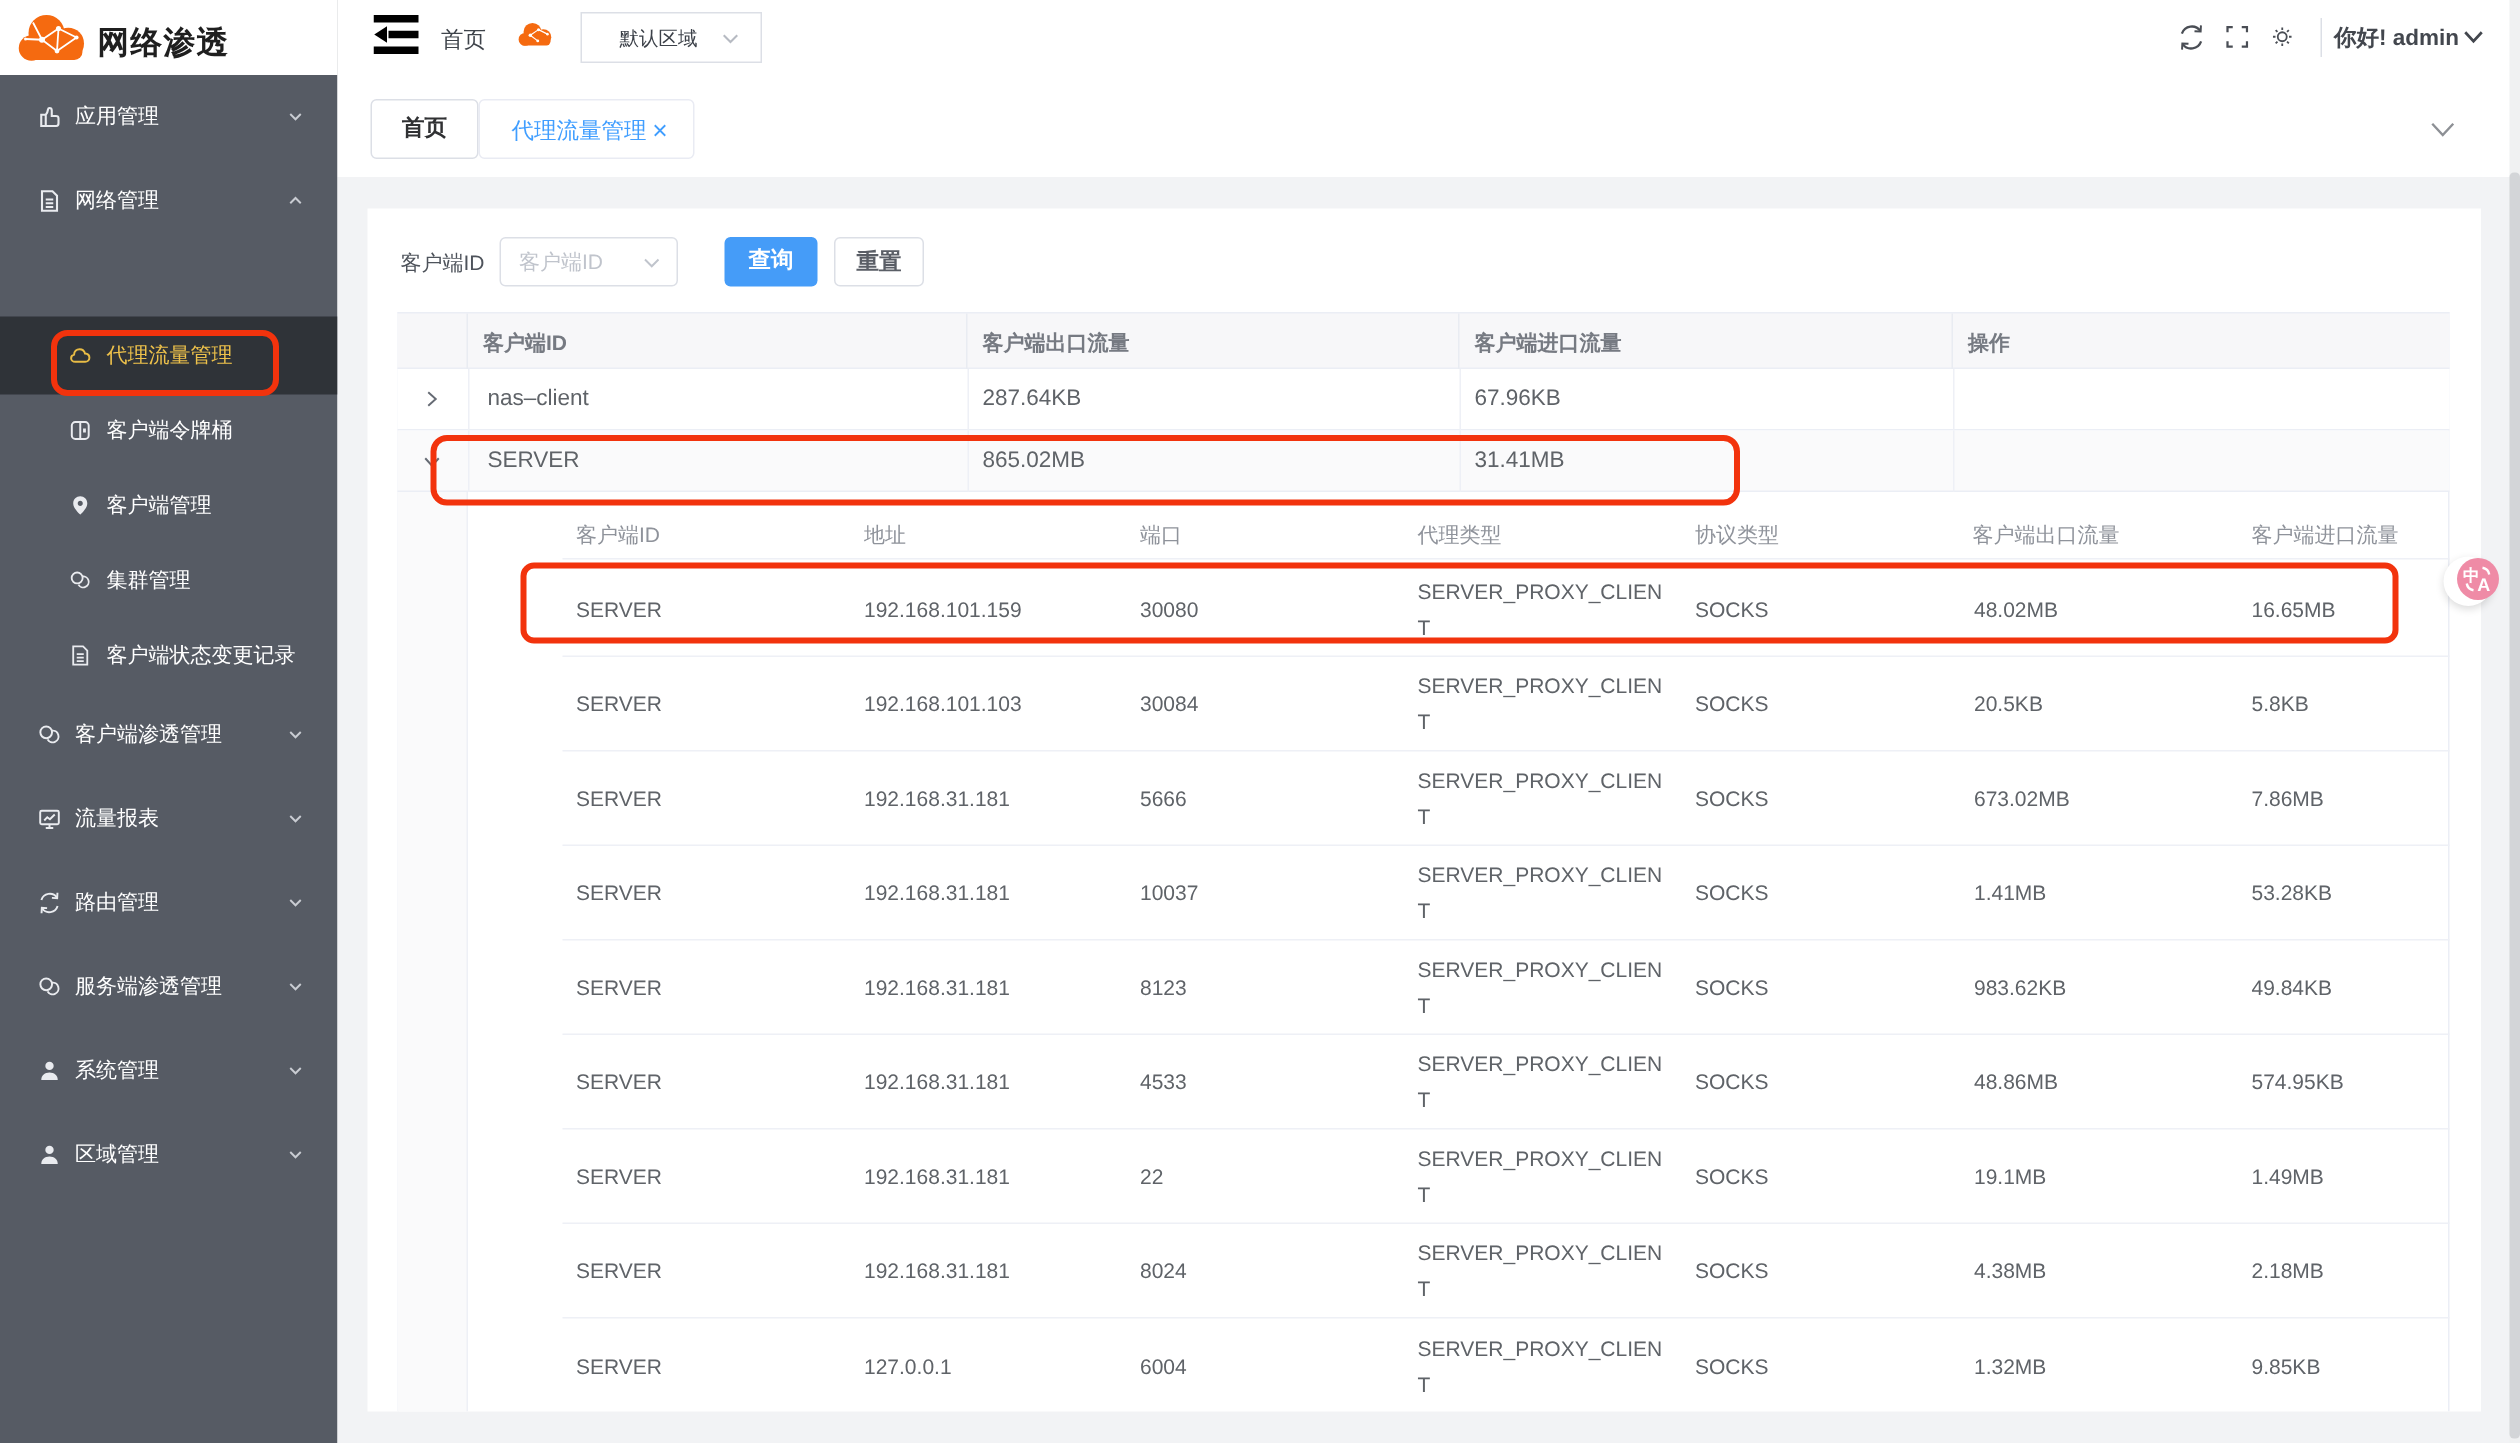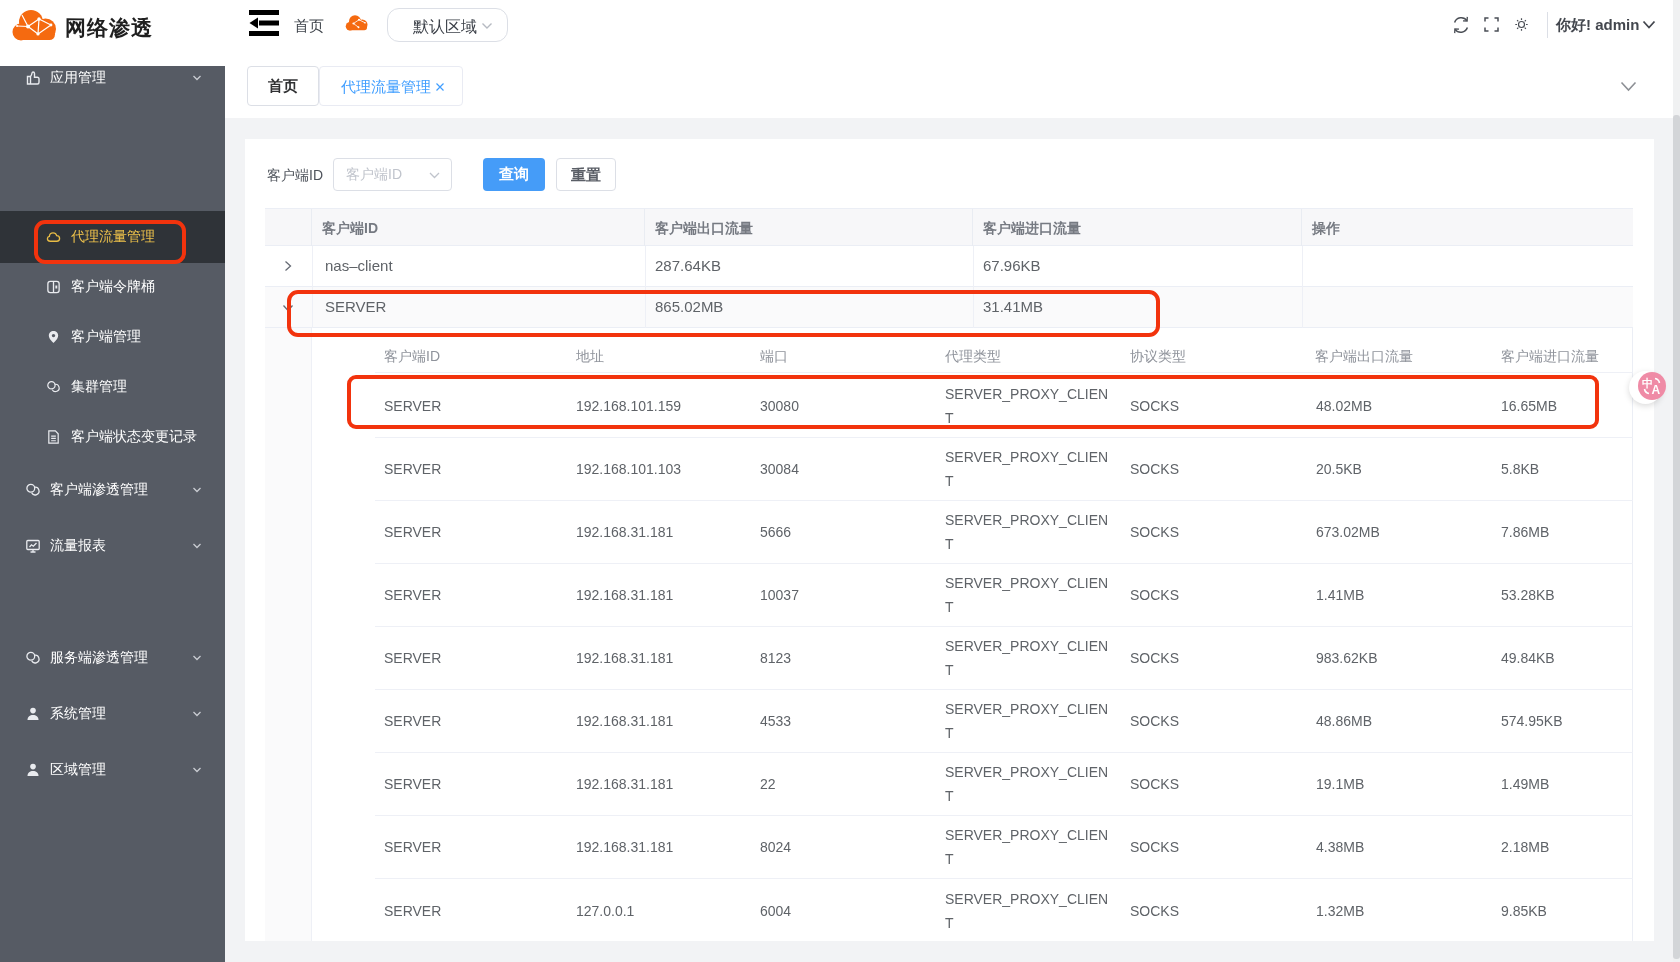"网络渗透" #sidehead { height: 66px -> 50px }
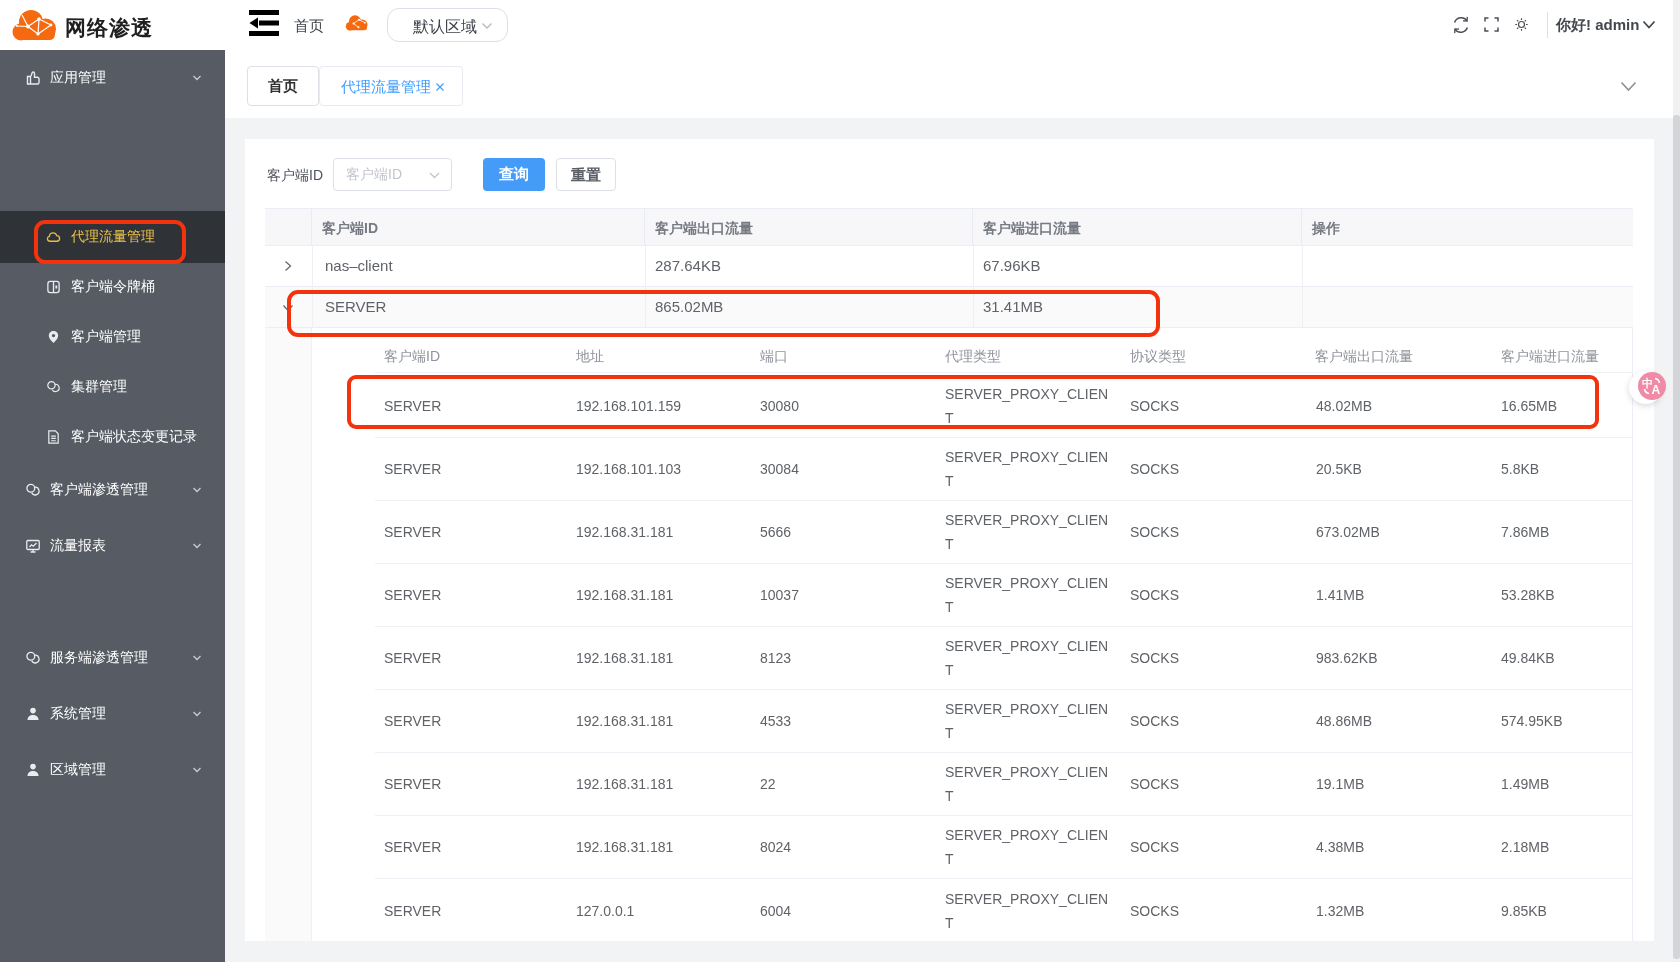"默认区域" #regionsel { border-radius: 12px -> 0; font-size: 16px -> 13px }
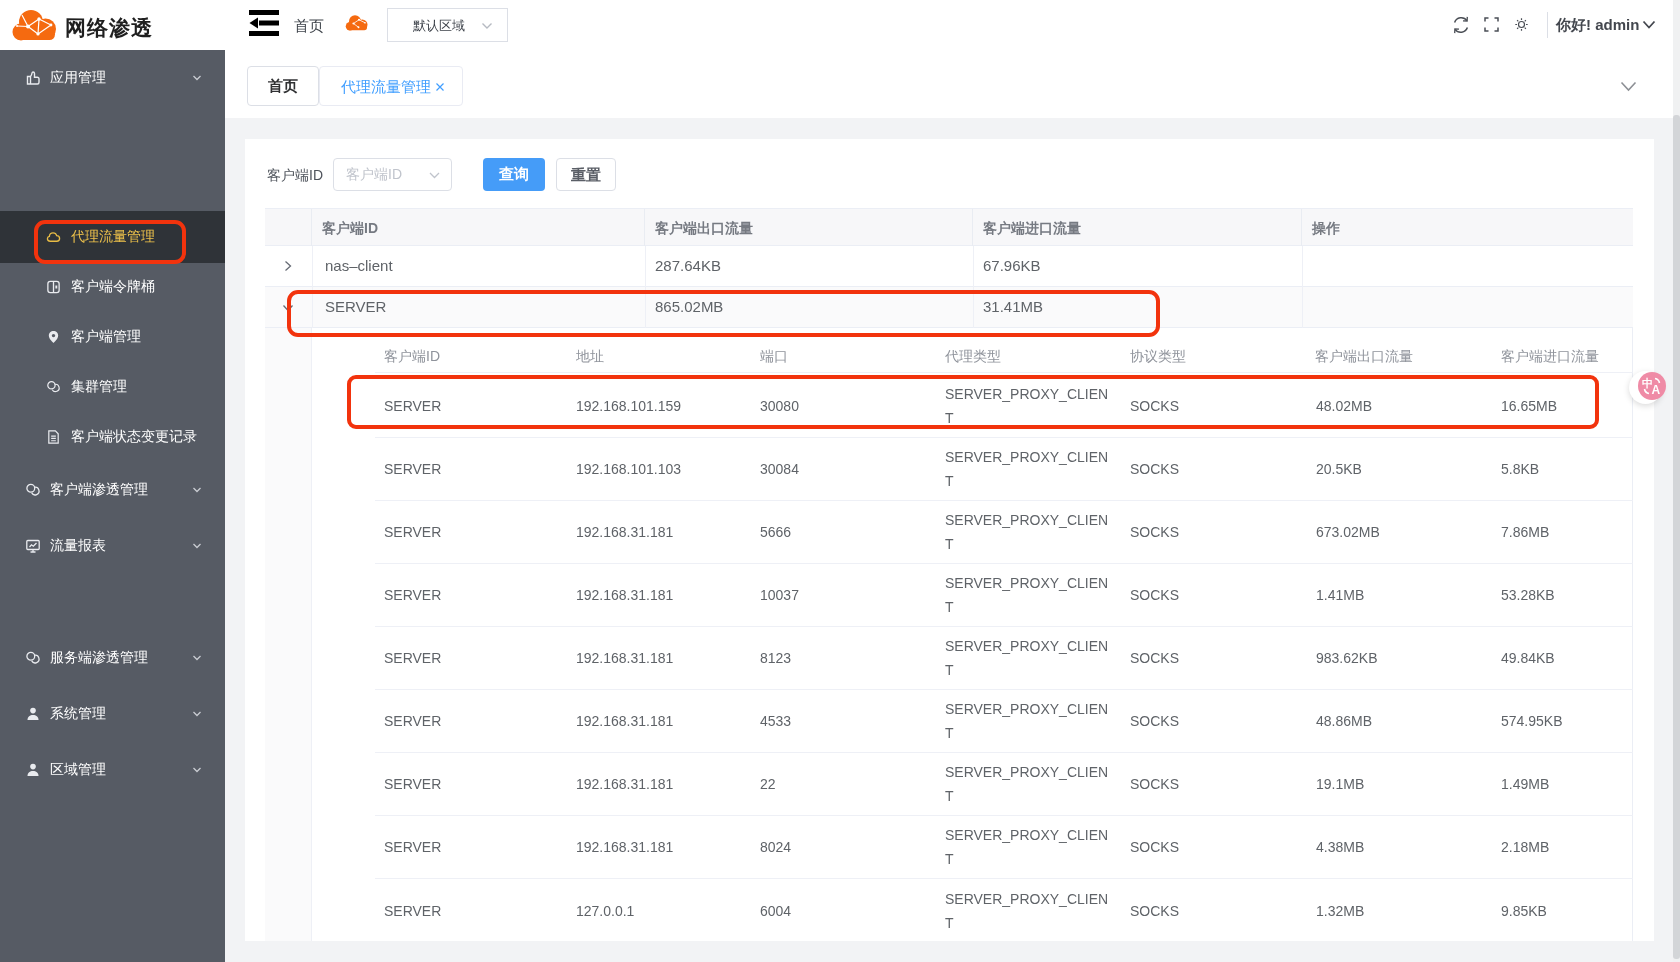"网络管理" div.mi { html: none -> <div> <svg> <path></path> <path></path> </svg> <span>网络管理</span> <svg> <path></path> </svg> </div> }
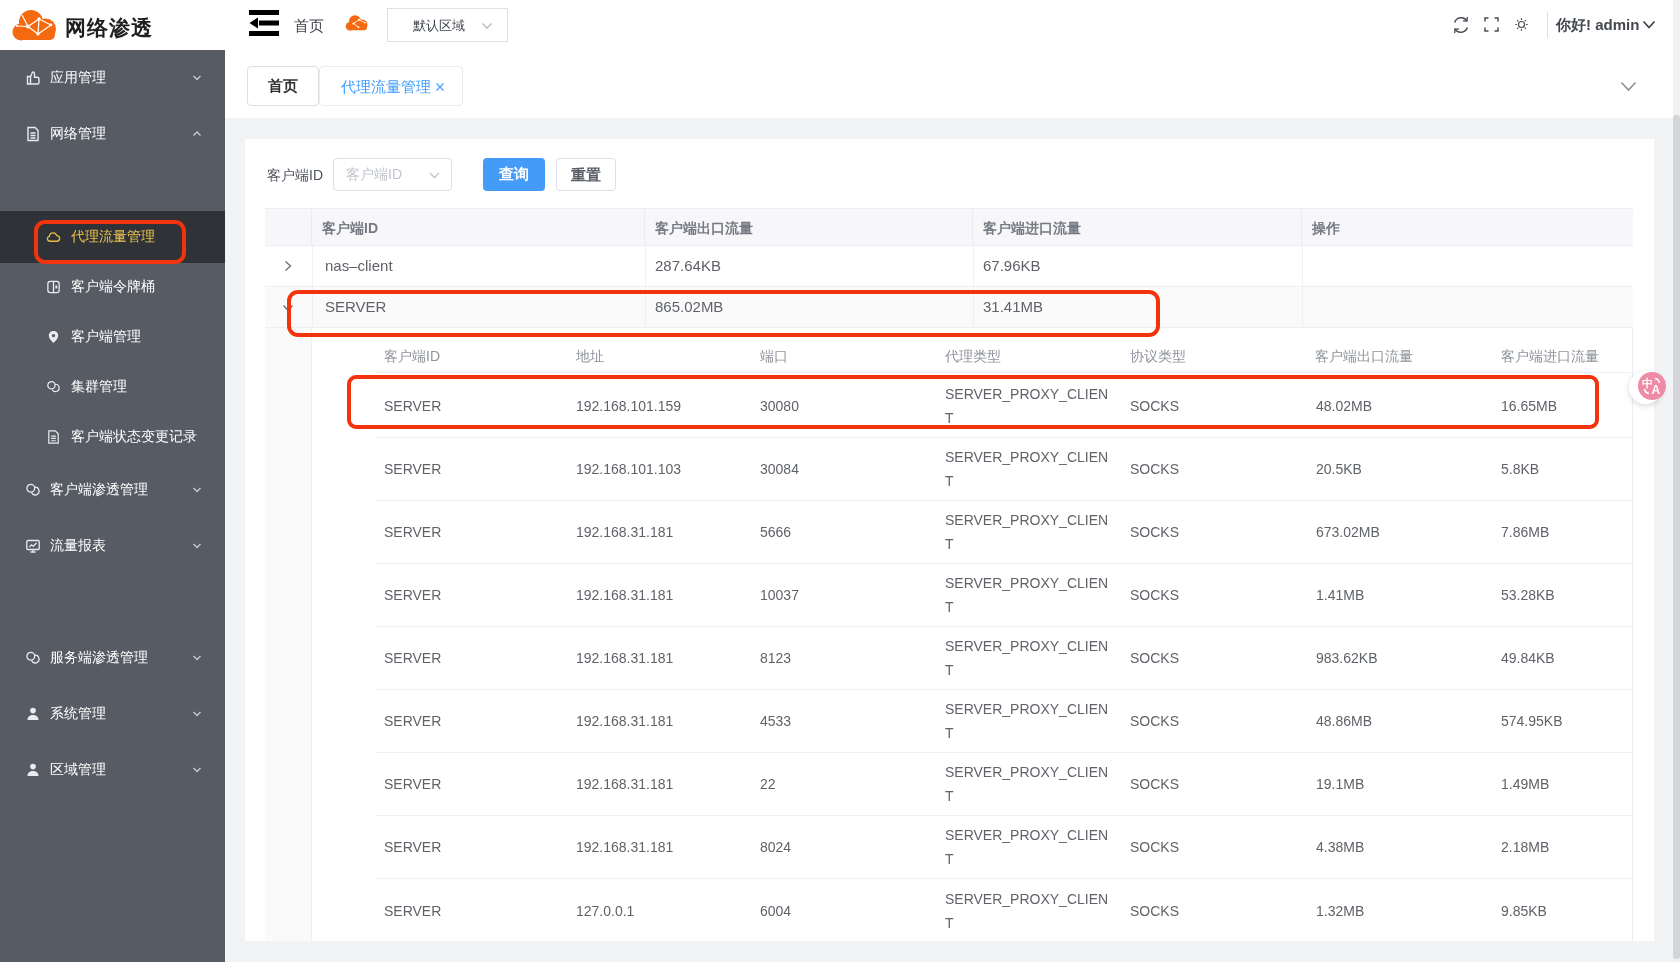"路由管理" div.mi { html: none -> <div> <svg> <path></path> <path></path> <path></path> <path></path> </svg> <span>路由管理</span> <svg> <path></path> </svg> </div> }
